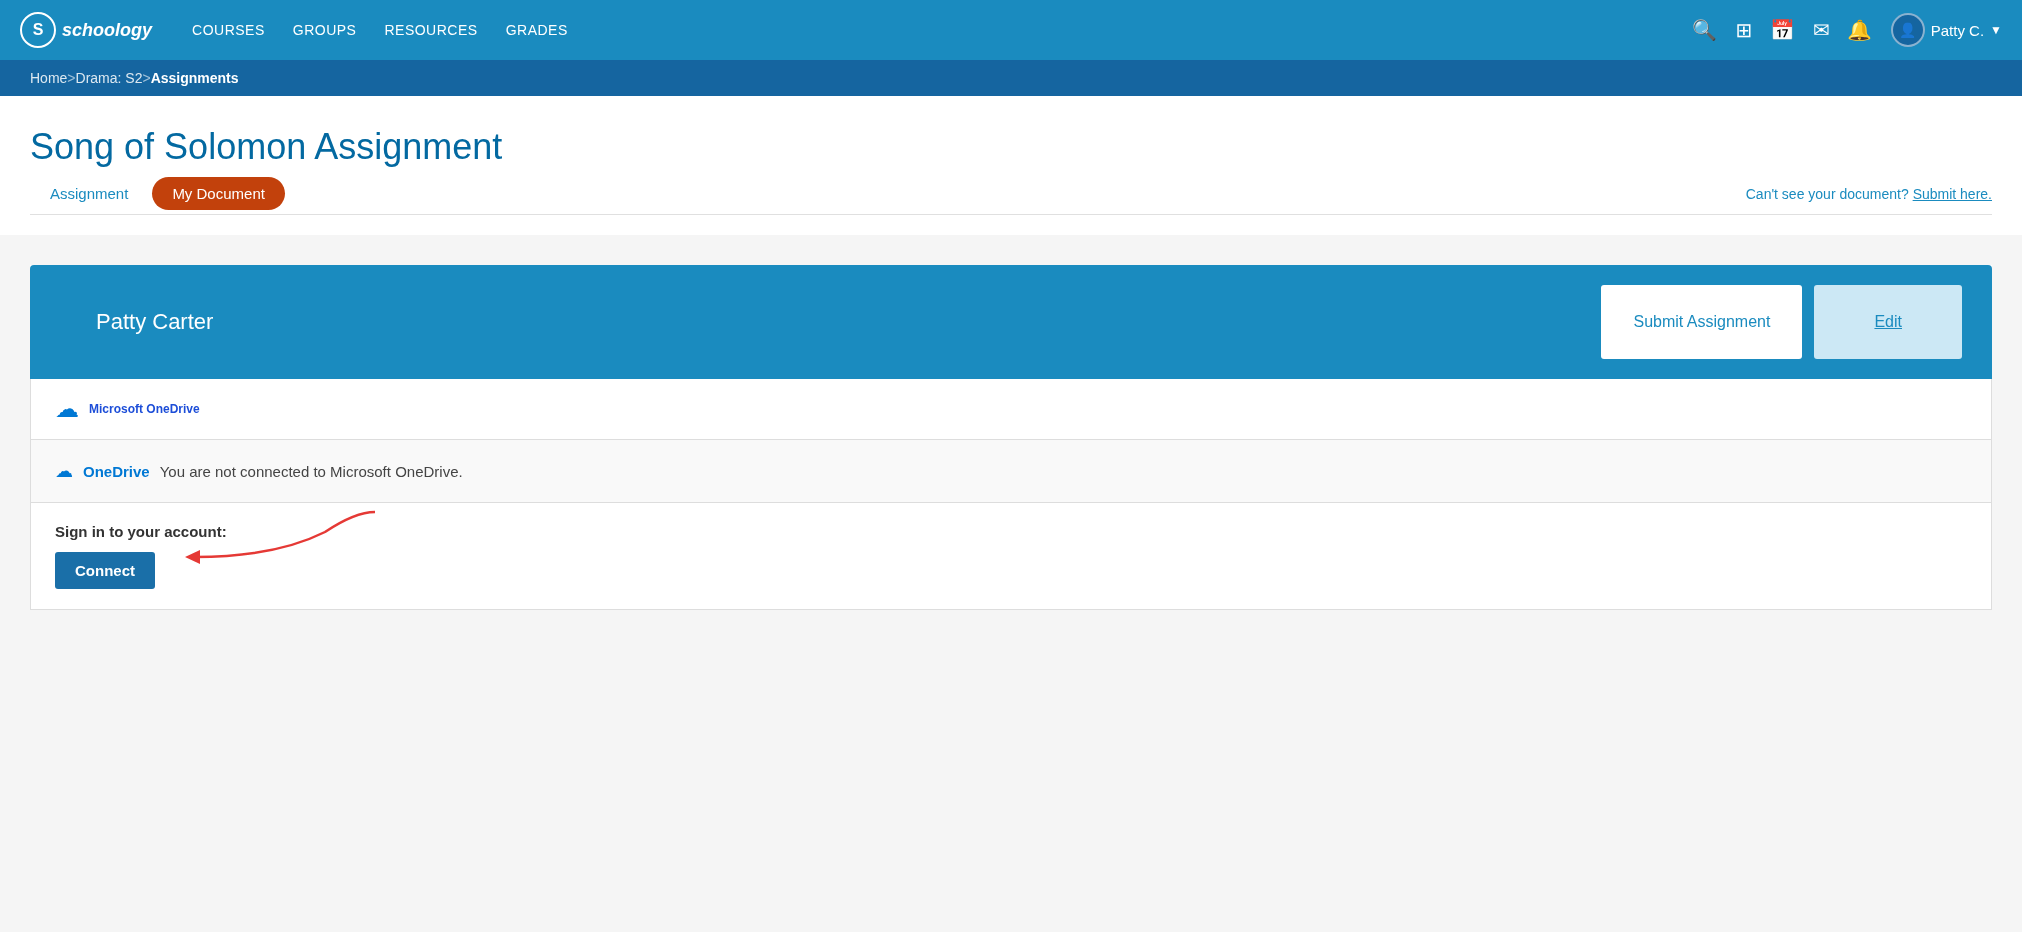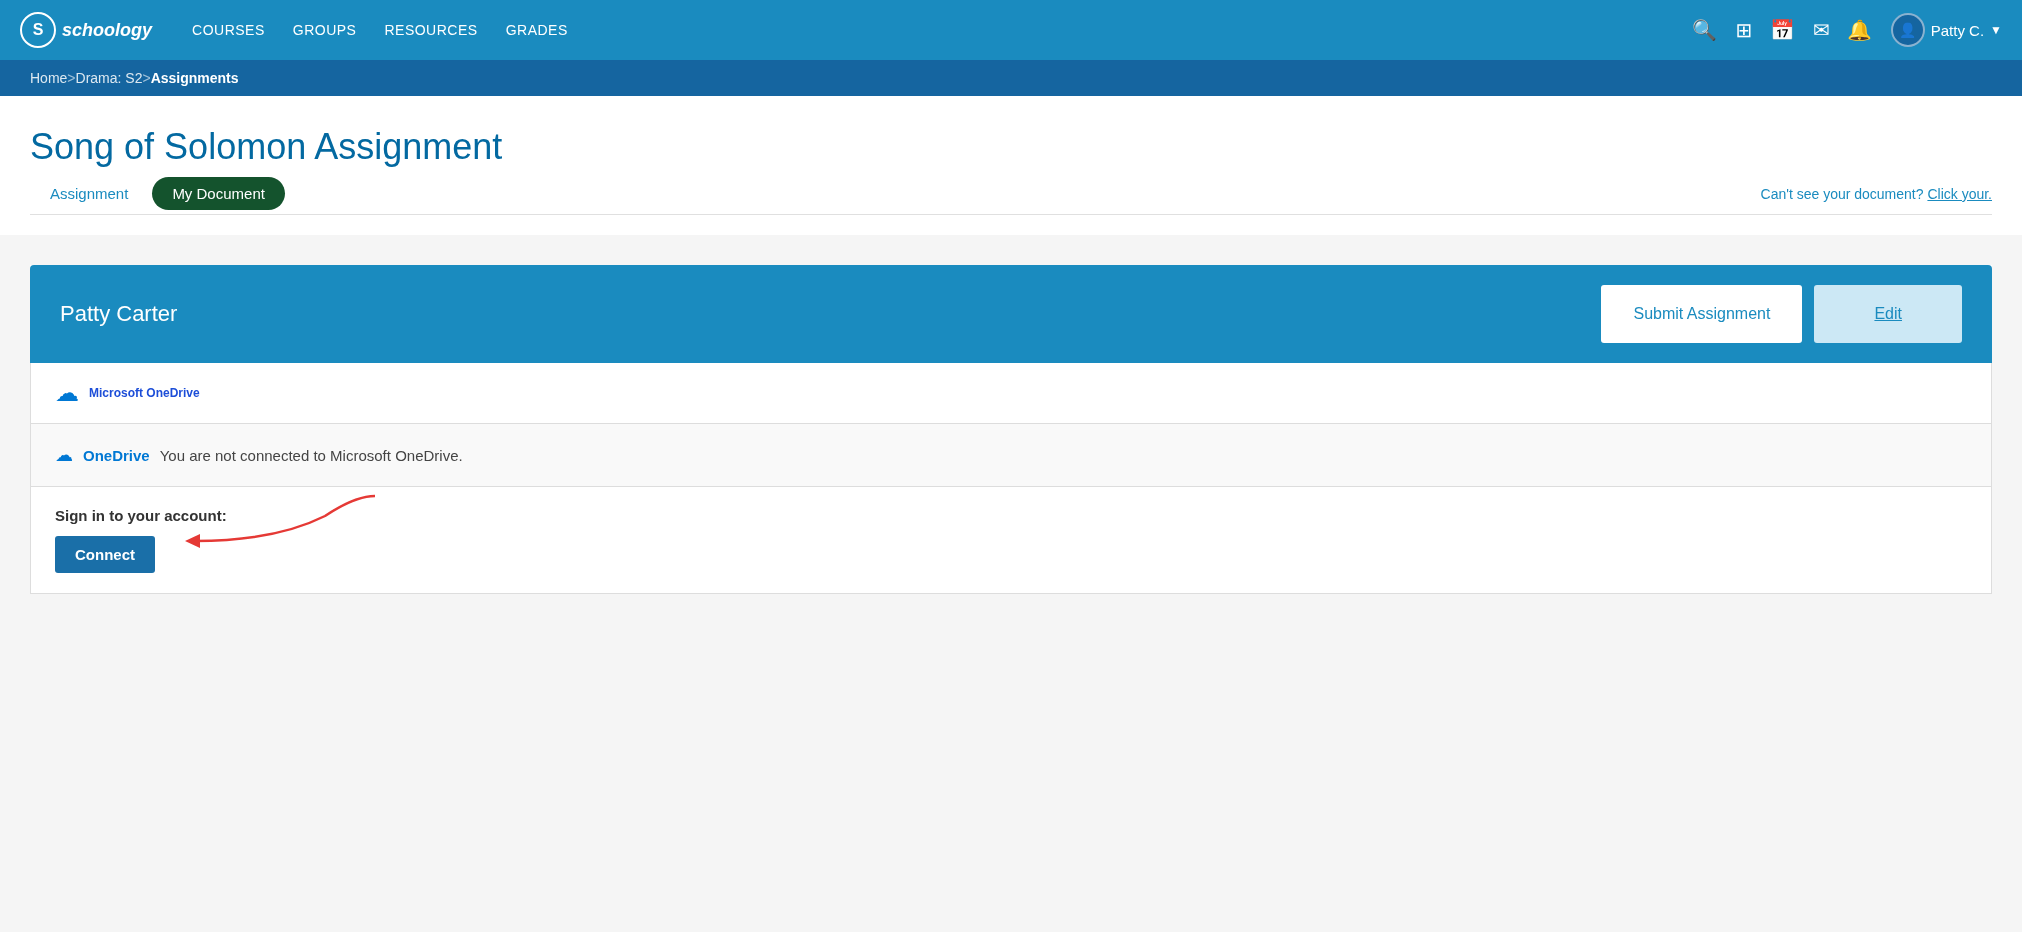"My Document" .tab-active { background: #14532d -> #c2410c }
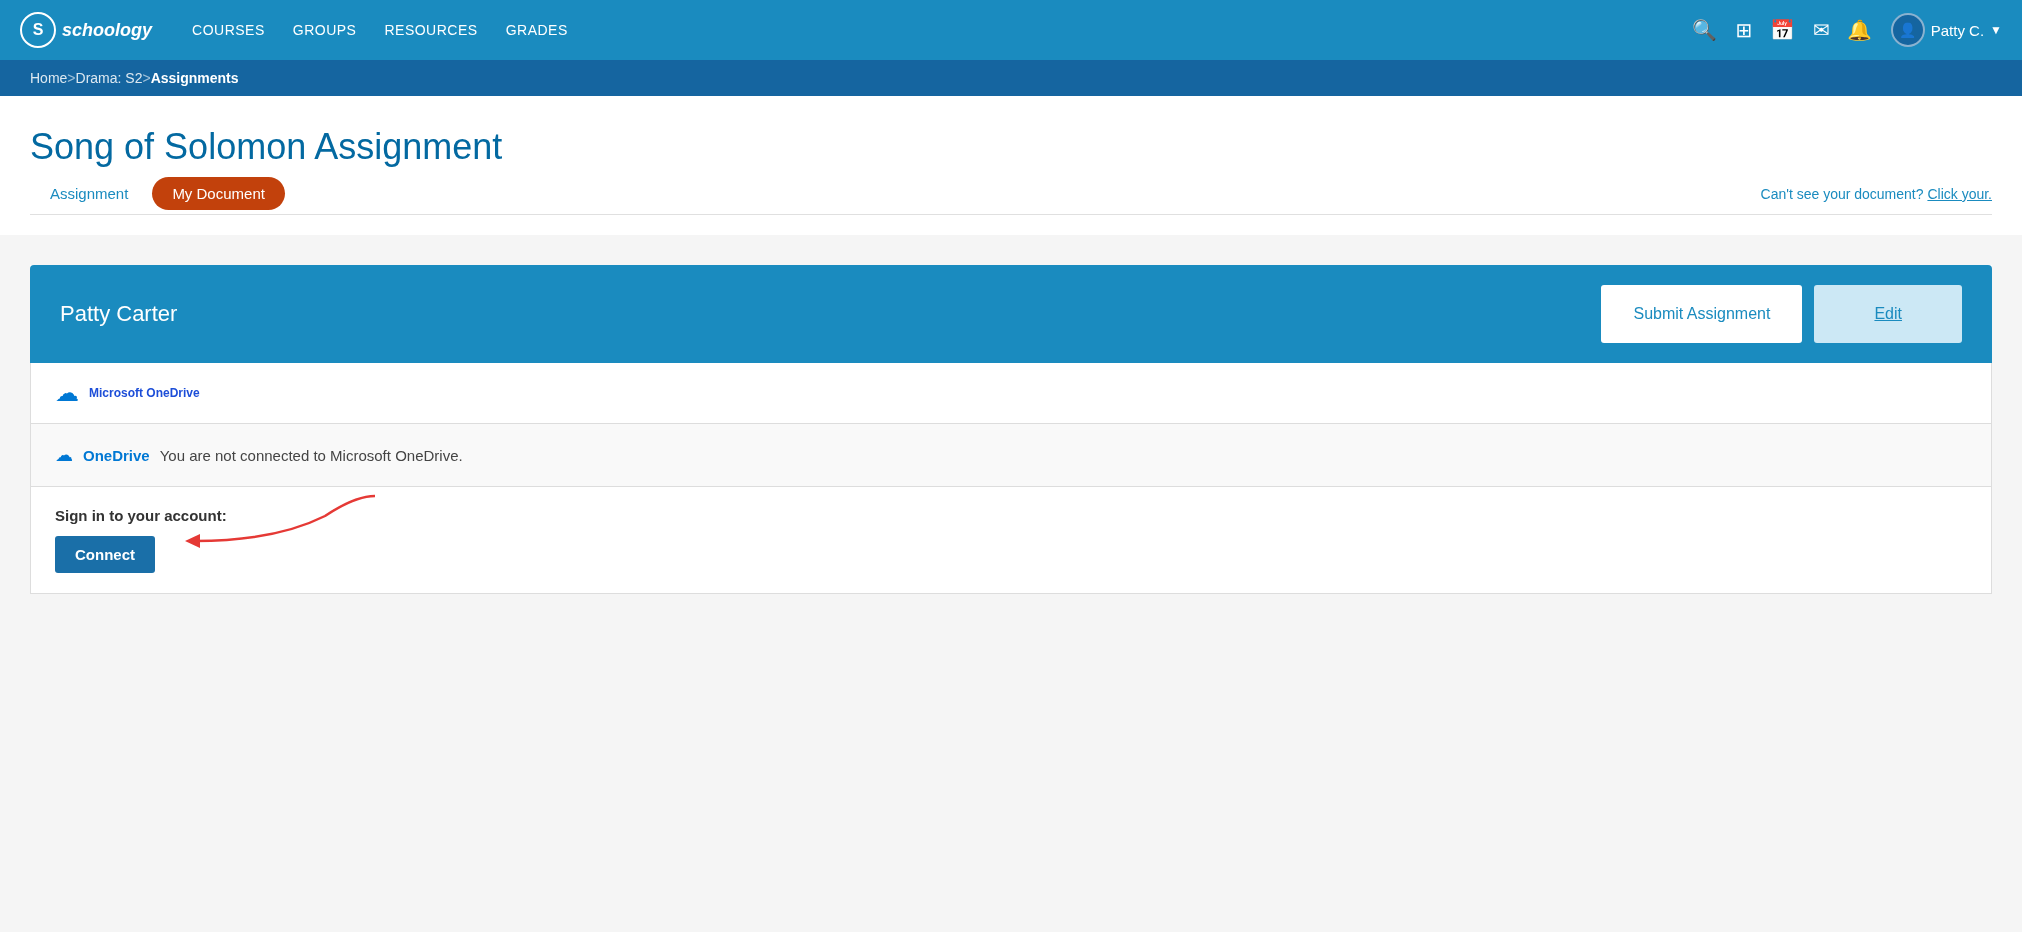"Click your." a.cant-see-link { text: Click your -> Submit here }
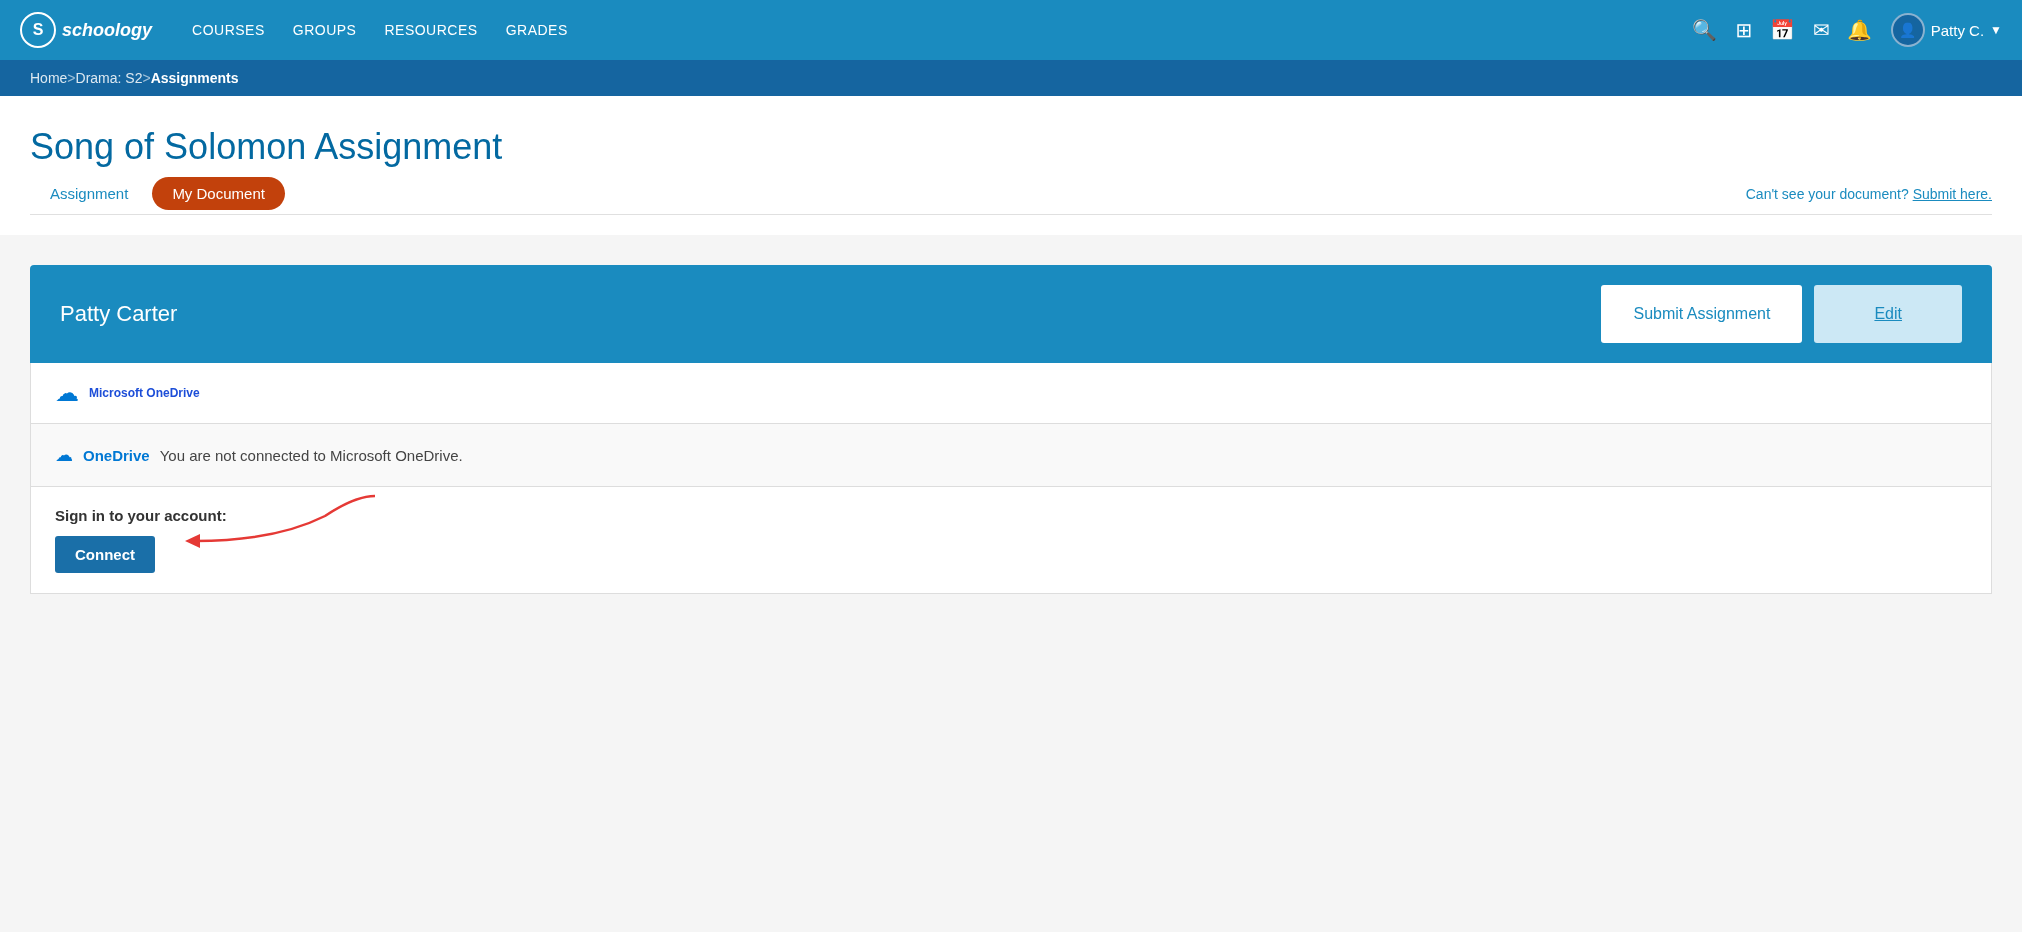"Patty Carter" .student-name { margin-left: none -> 36px }
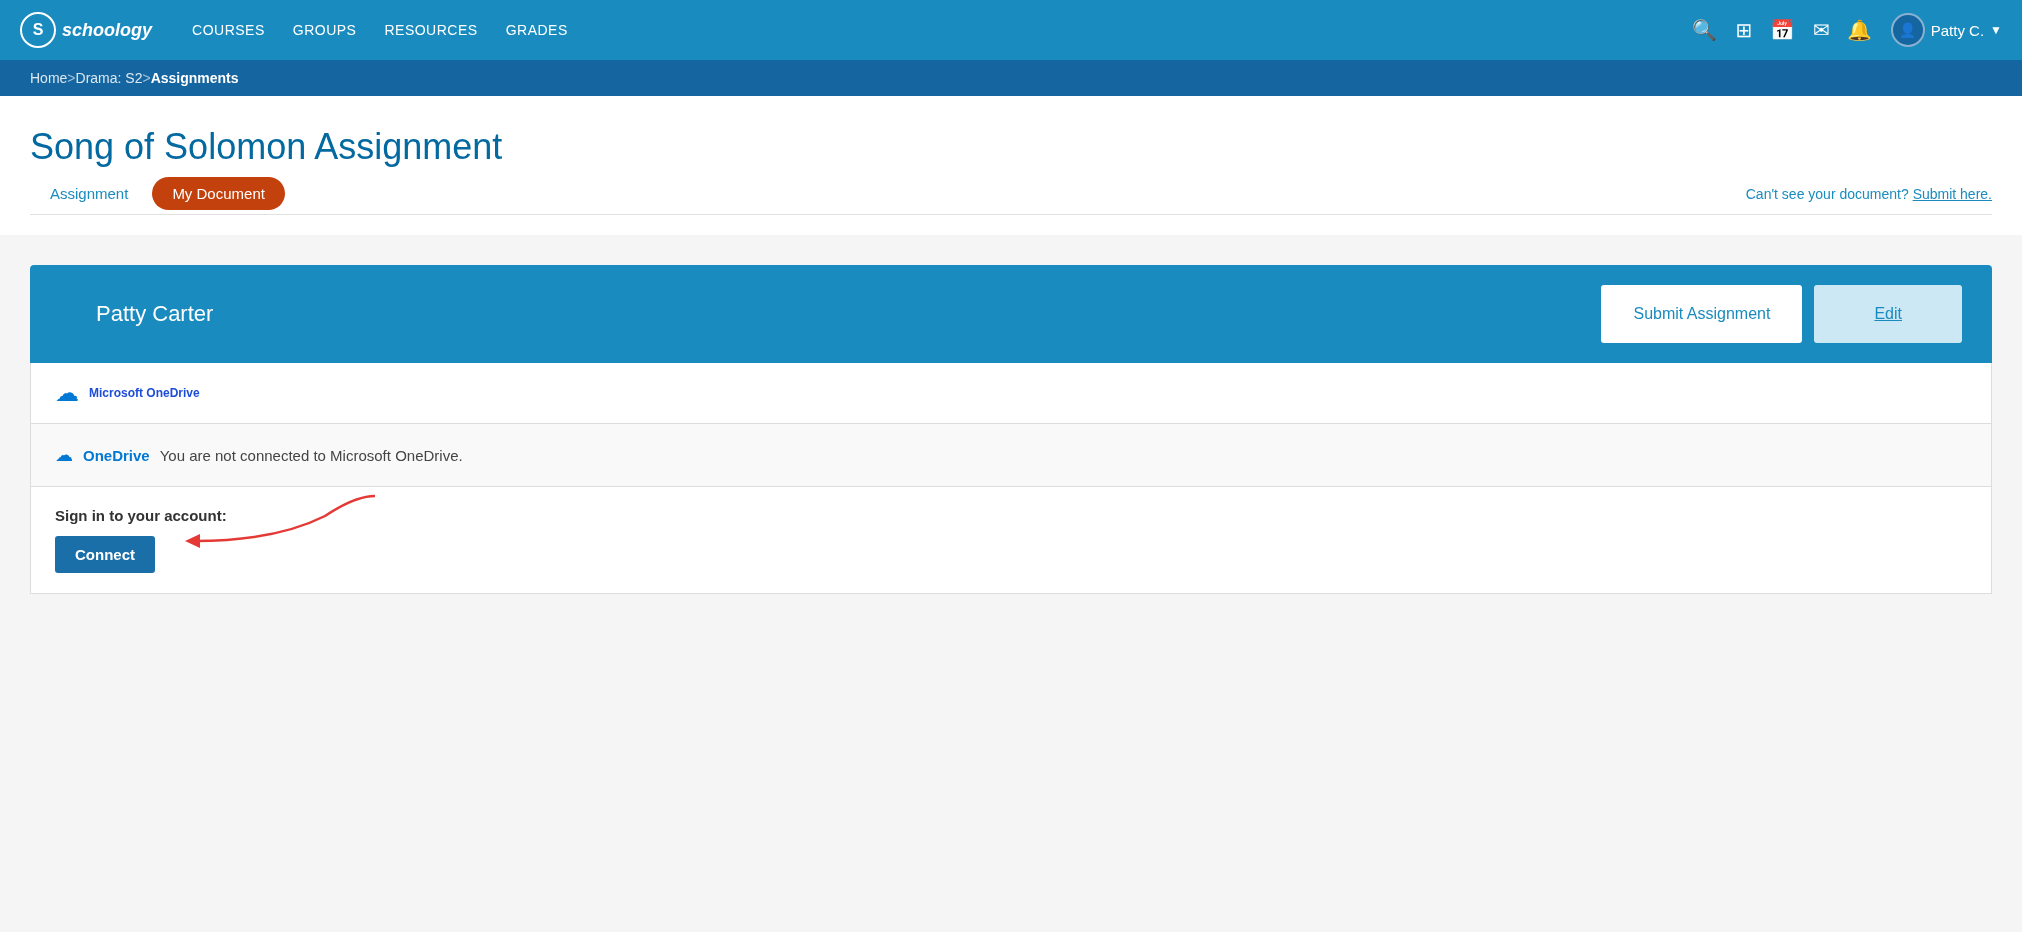"Submit Assignment" .btn-submit { padding: 20px 32px -> 28px 32px }
